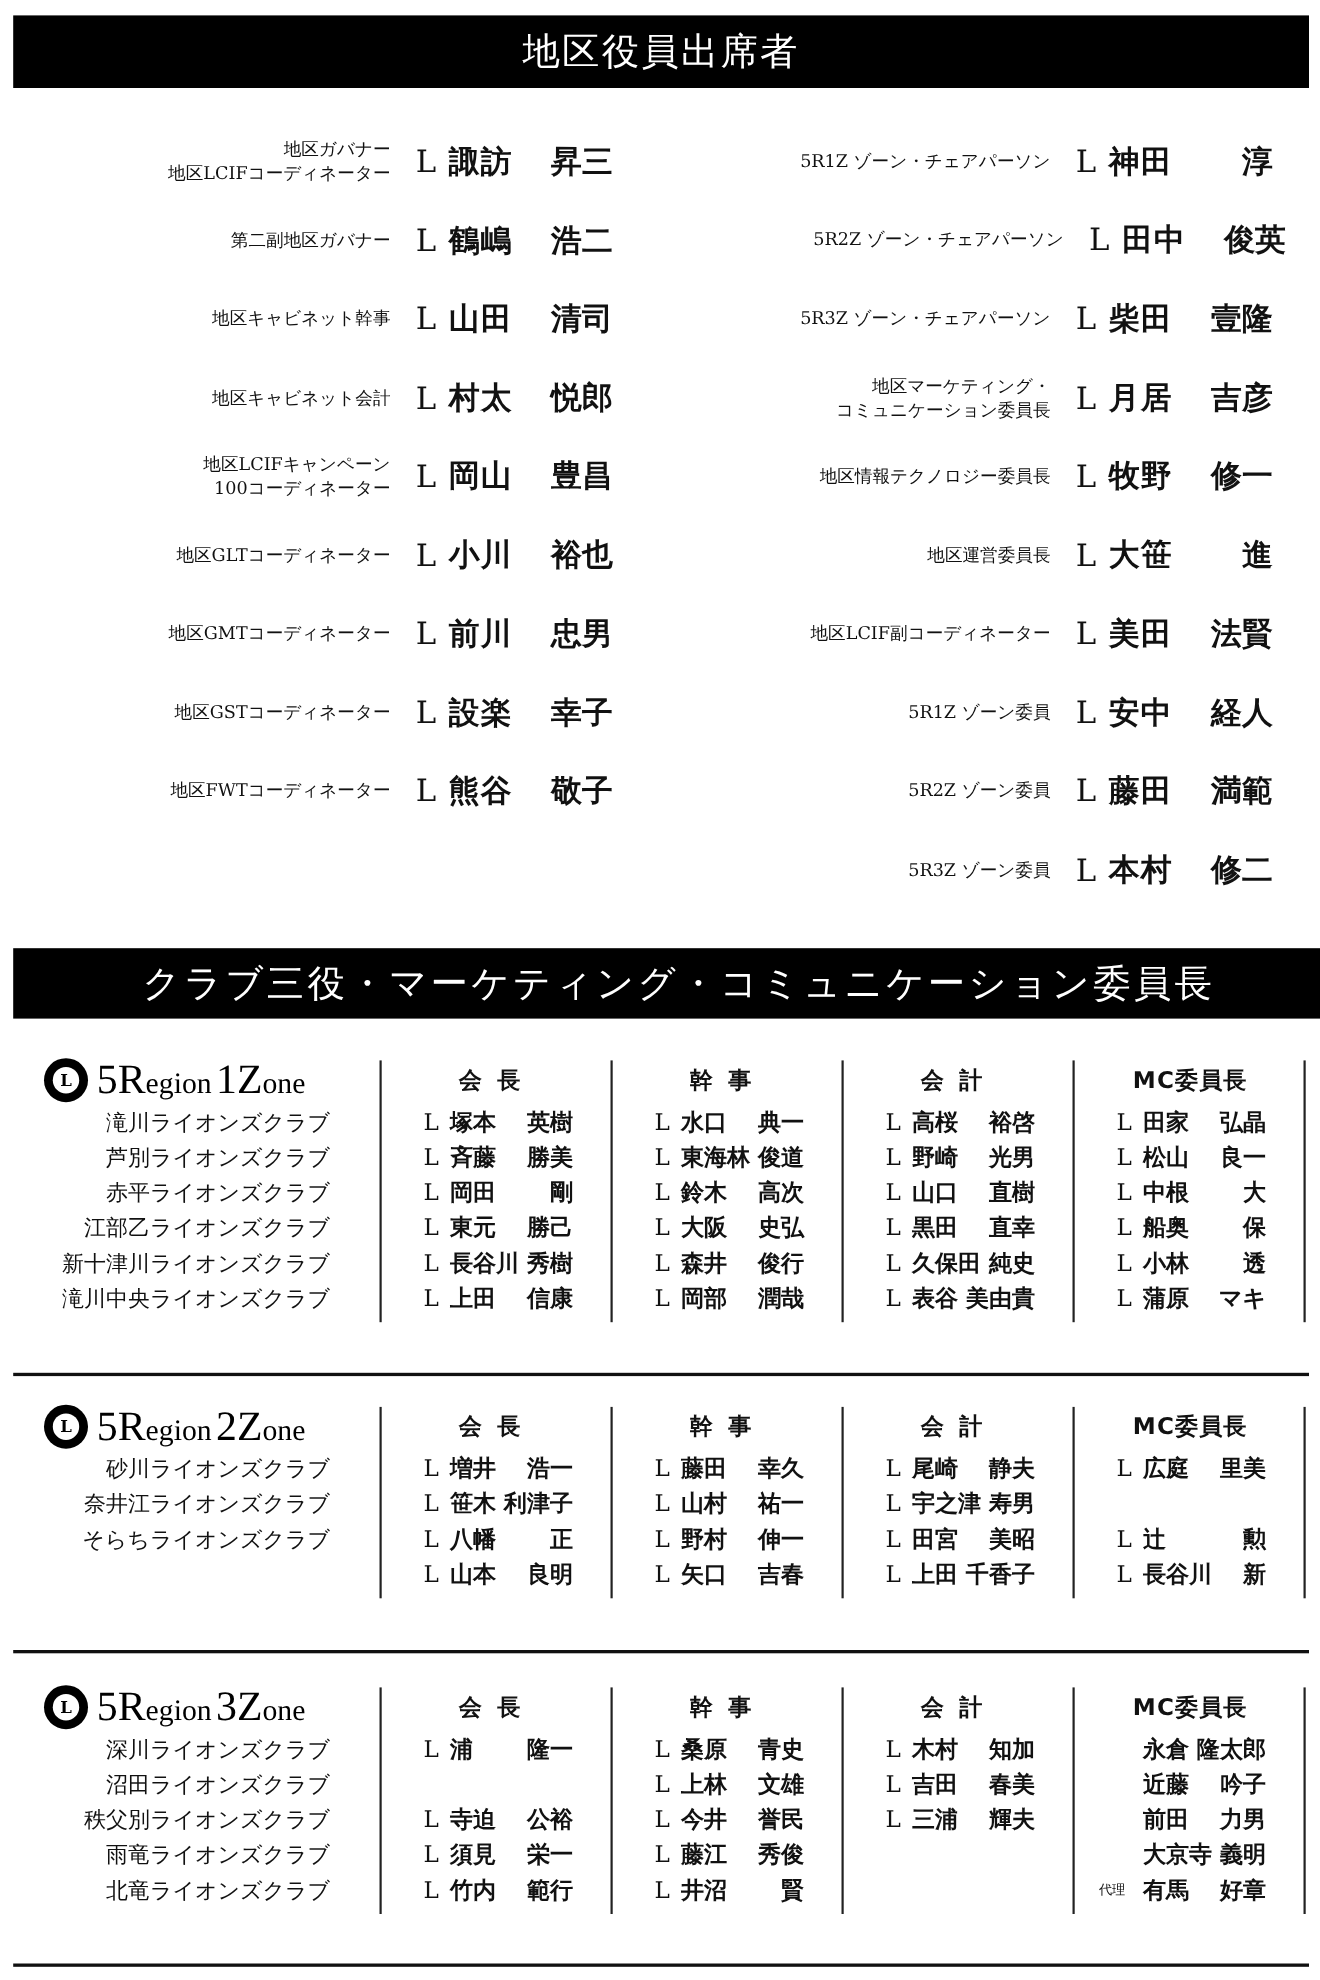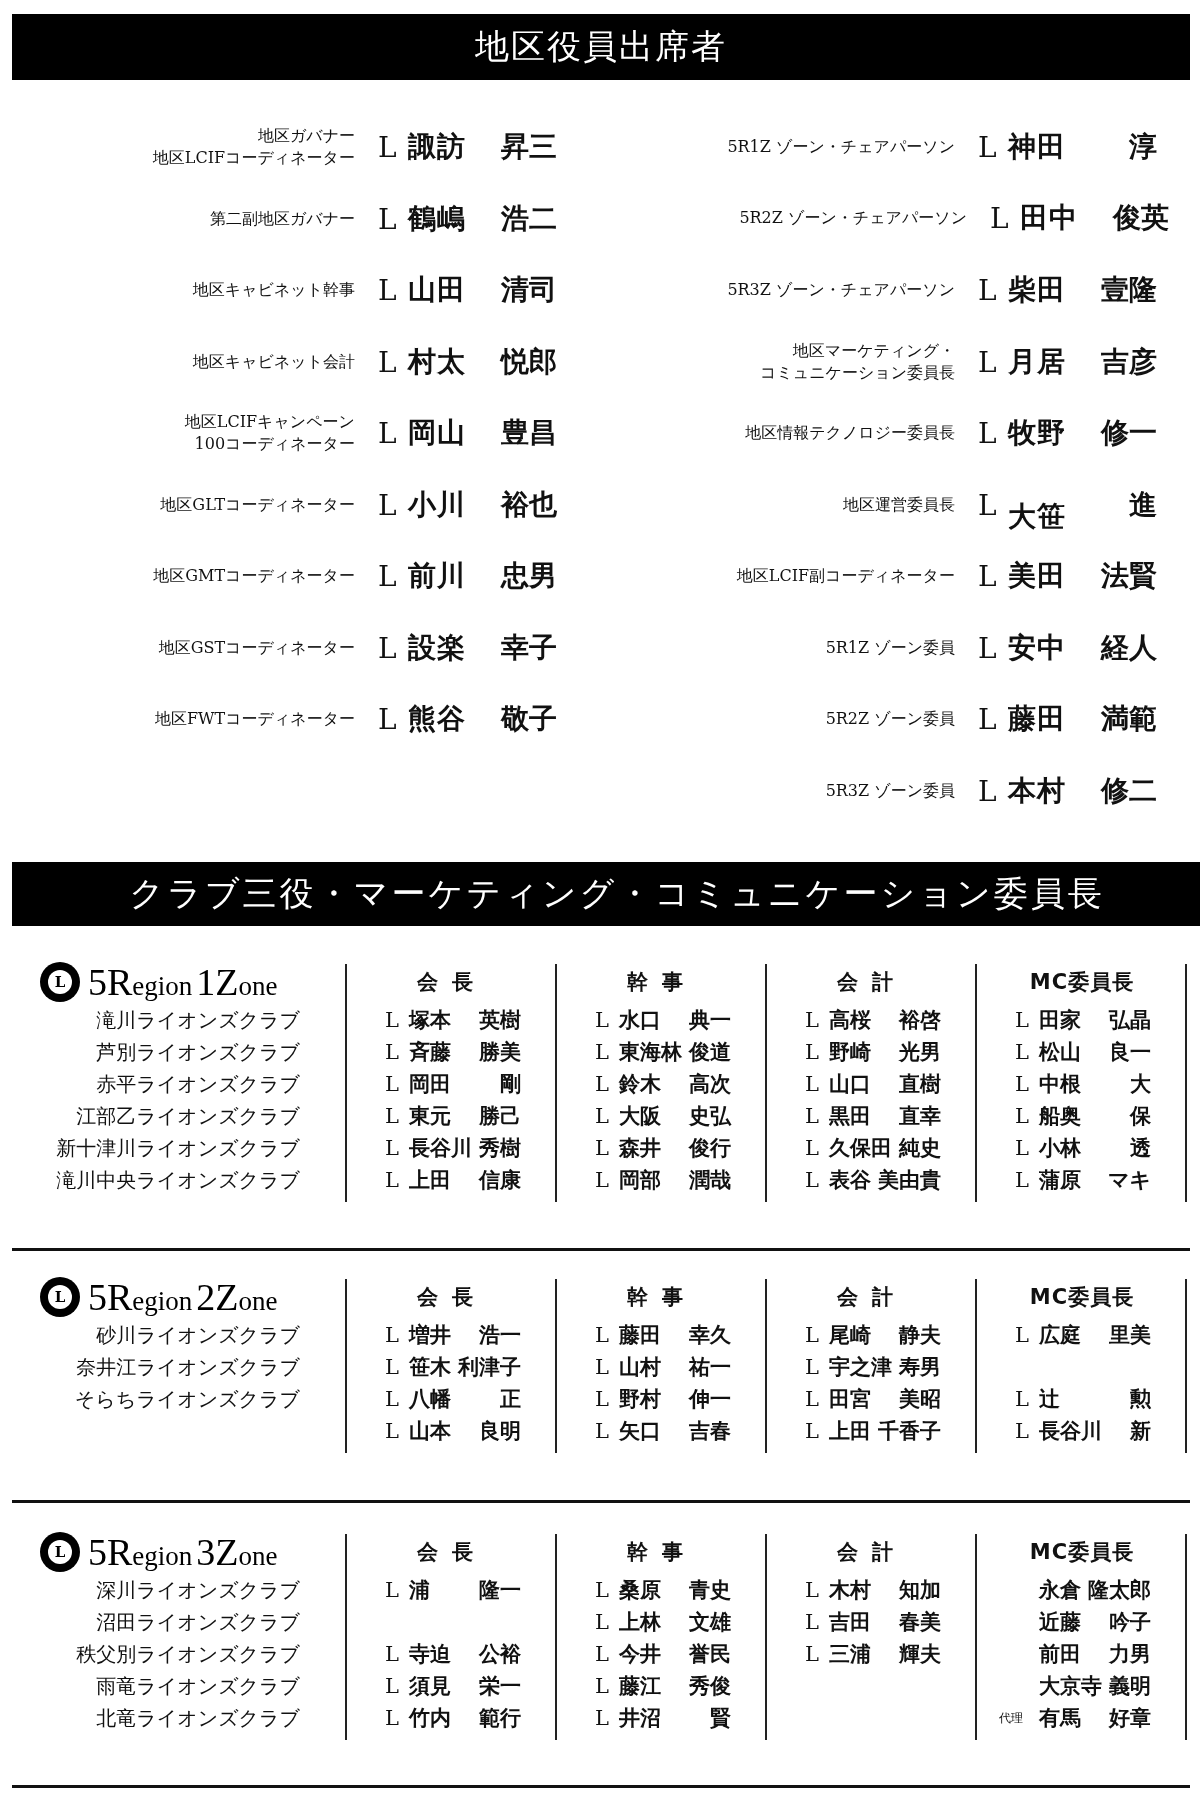"大笹" span.fam { margin-top: 12px -> none }
